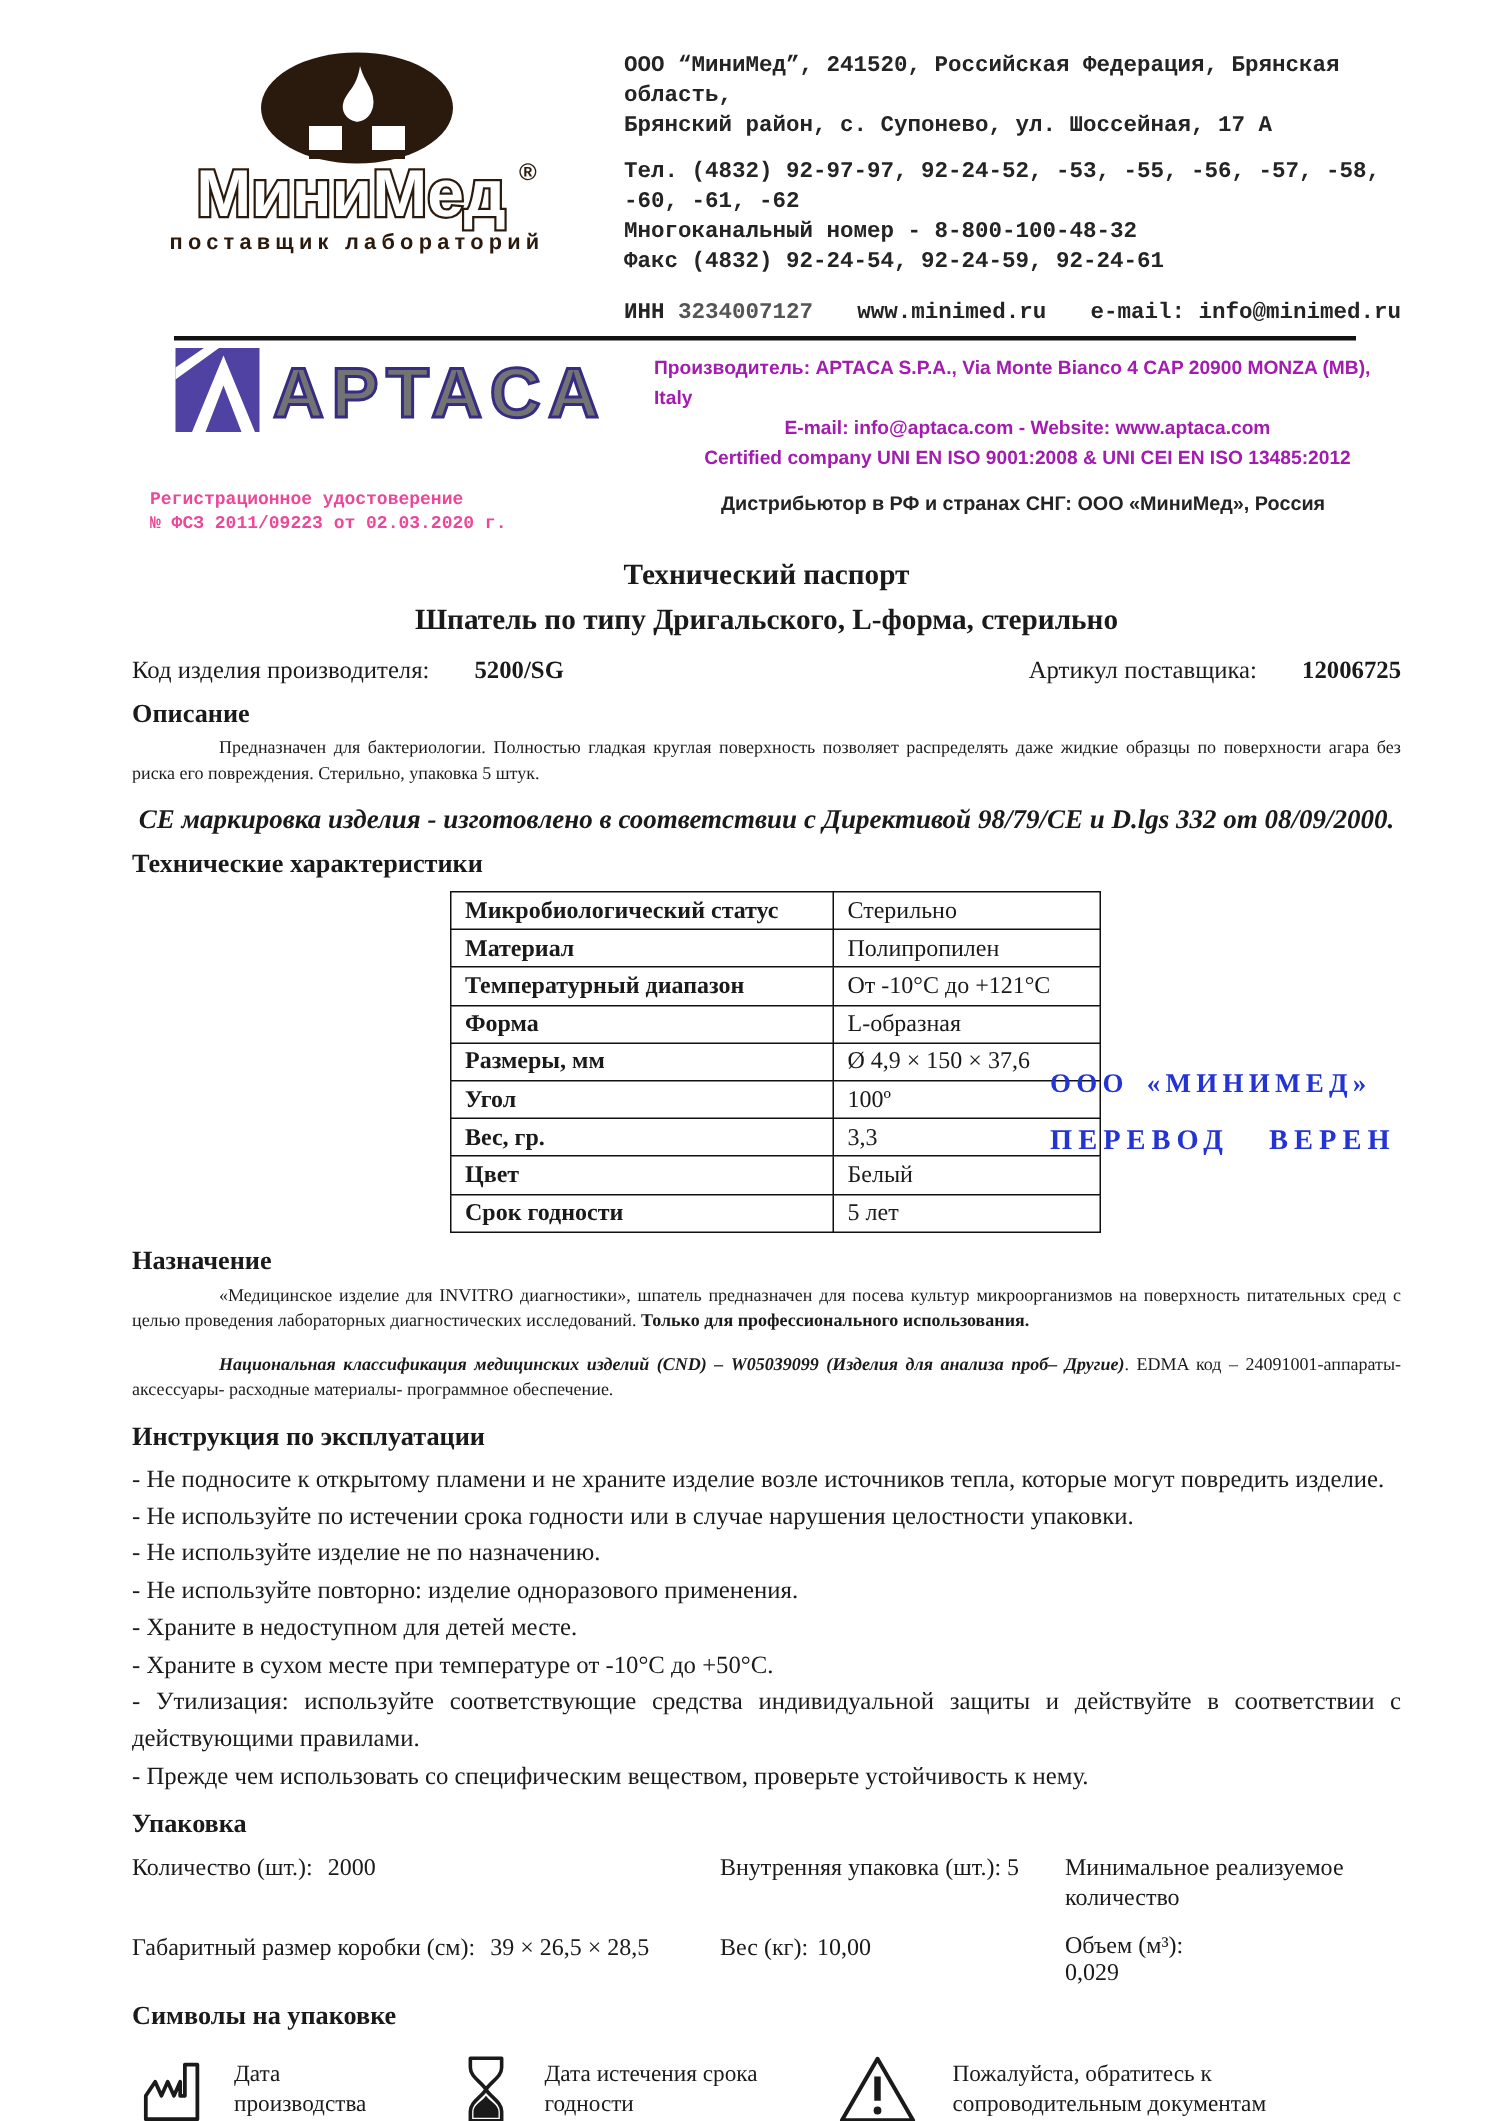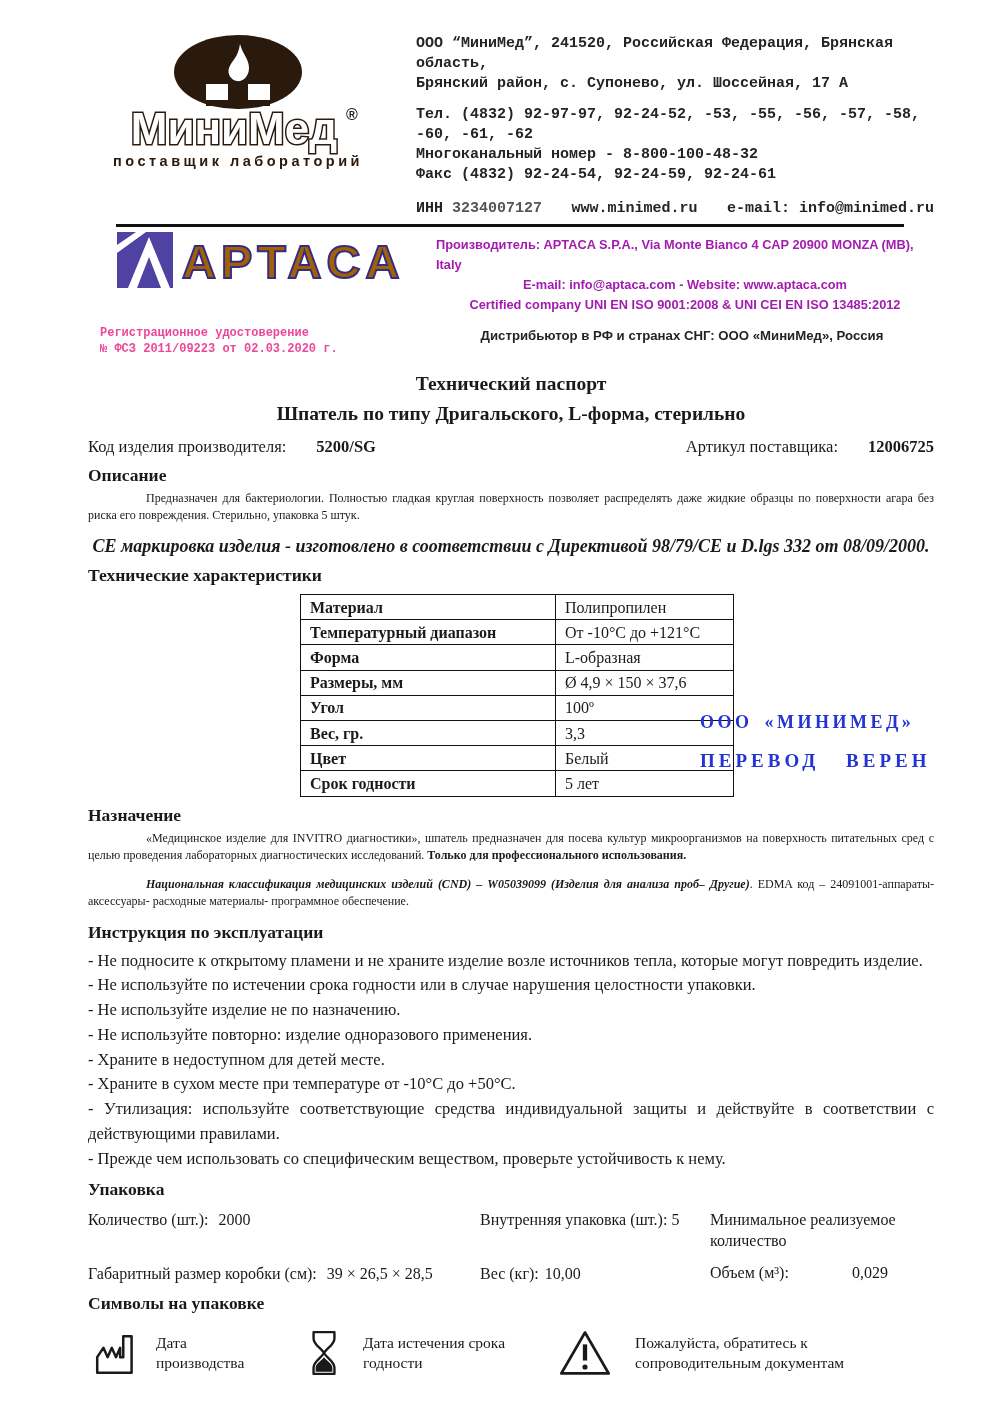"APTACA" .aptaca-word { color: #a16207 -> #737373 }
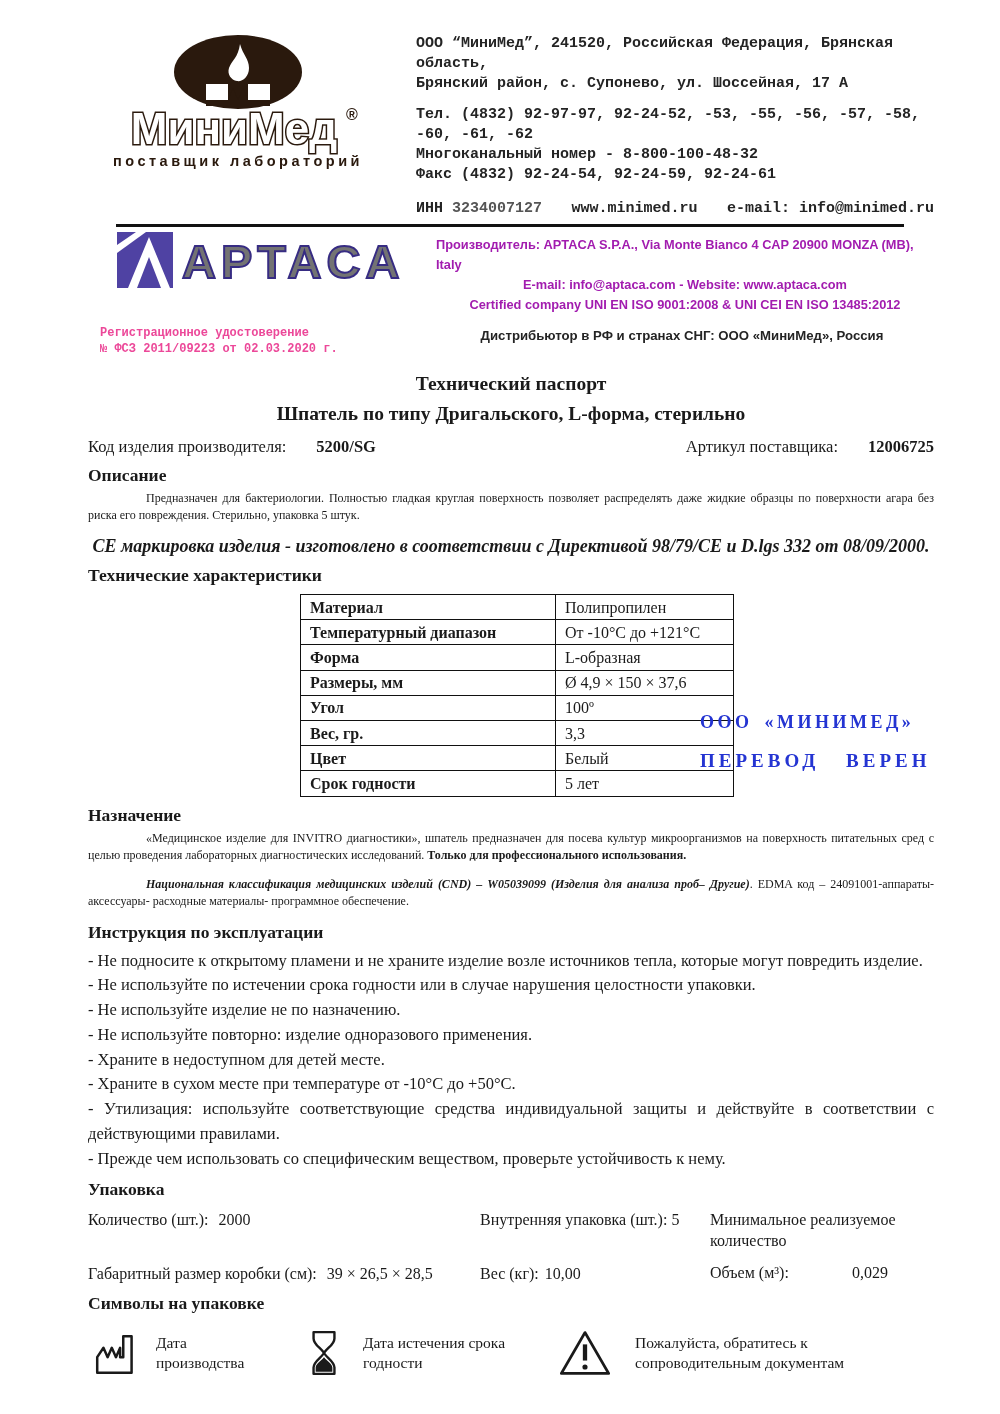"Микробиологический статус" tr { html: none -> <tr> <td>Микробиологический статус</td> <td>Стерильно</td> </tr> }
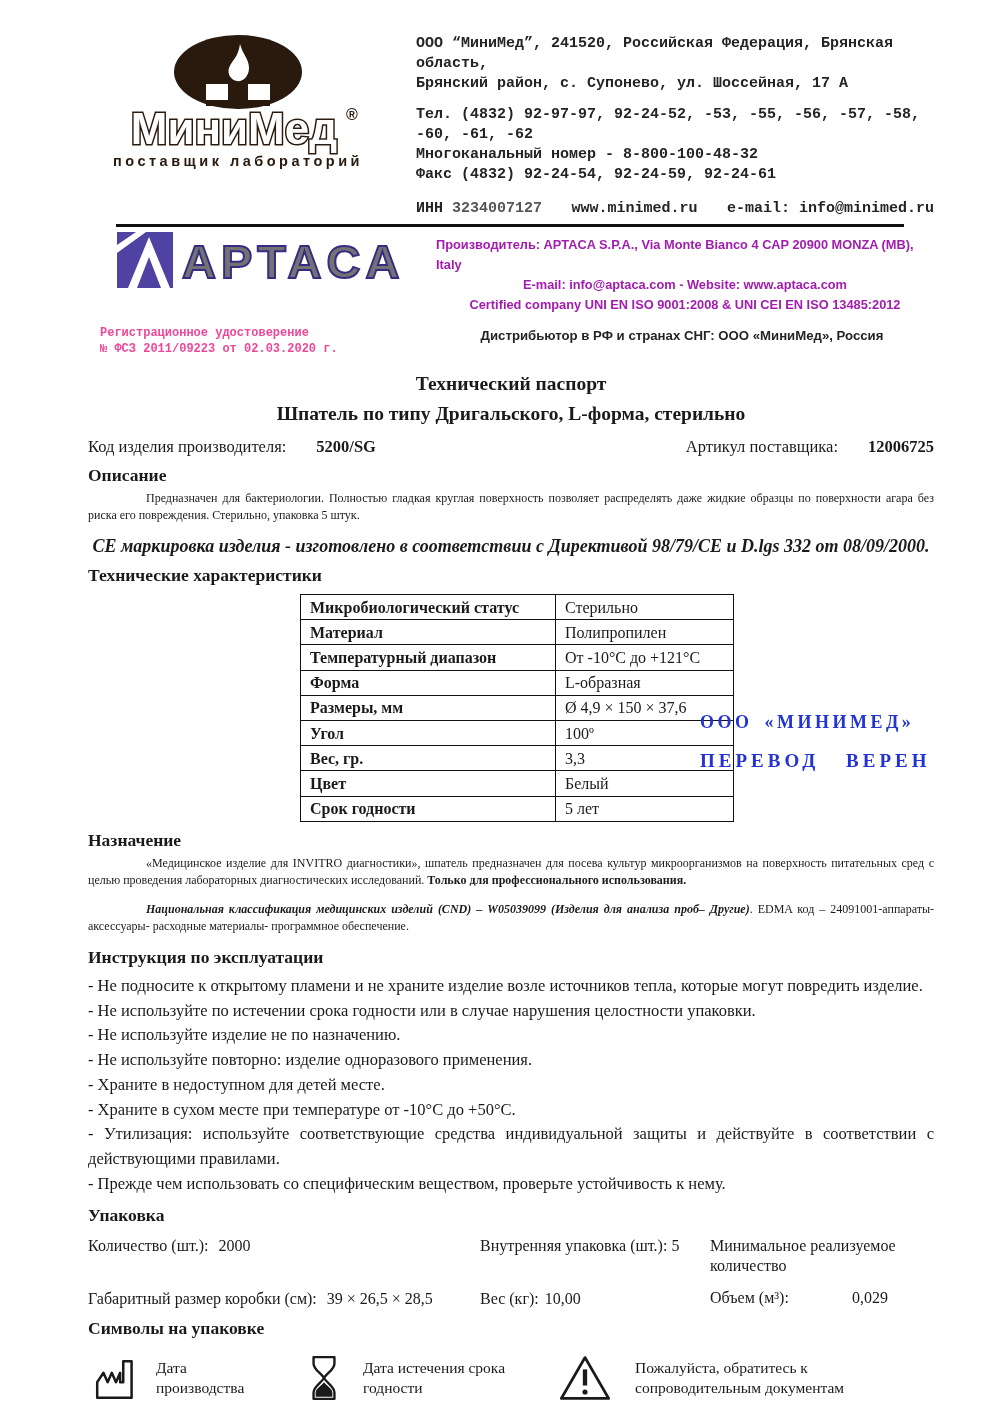"Объем (м³):" .pack-volume { flex-direction: none -> column }
